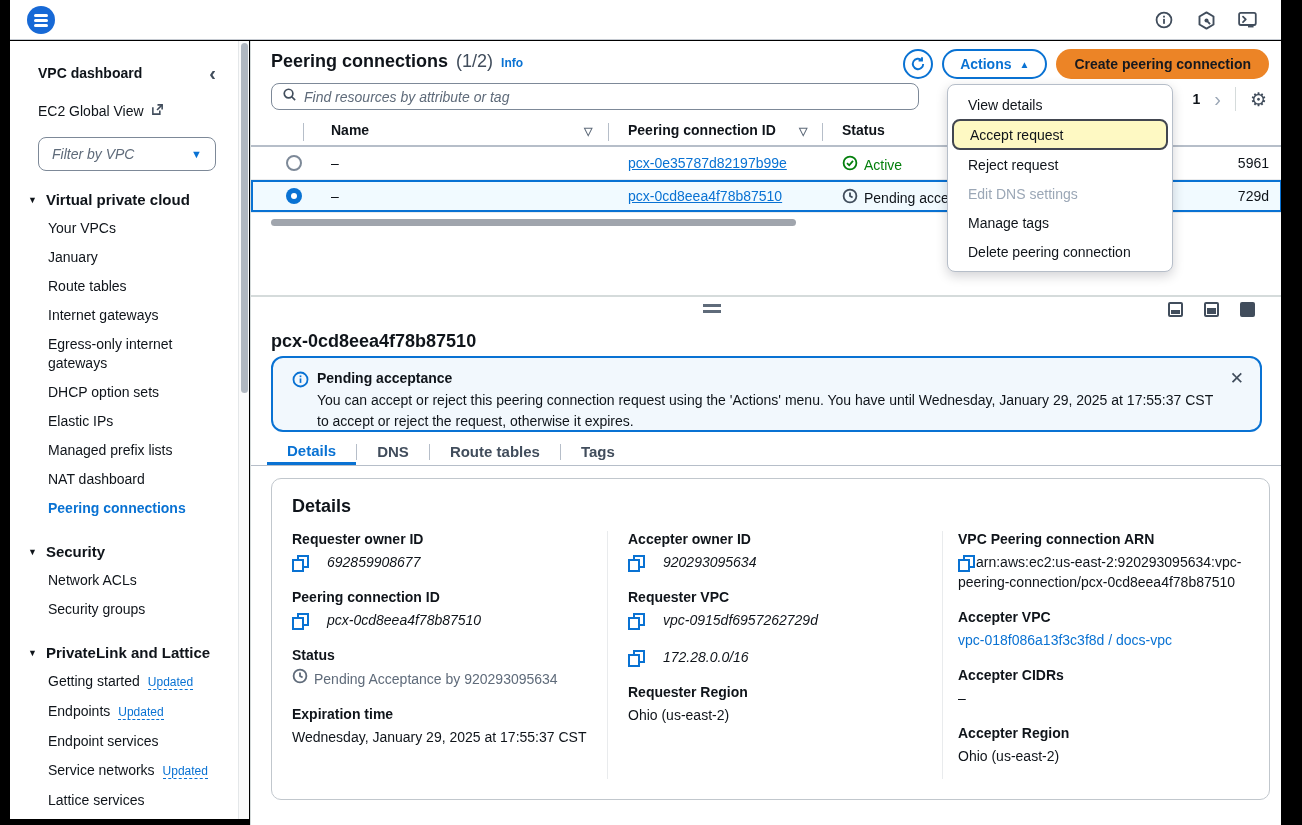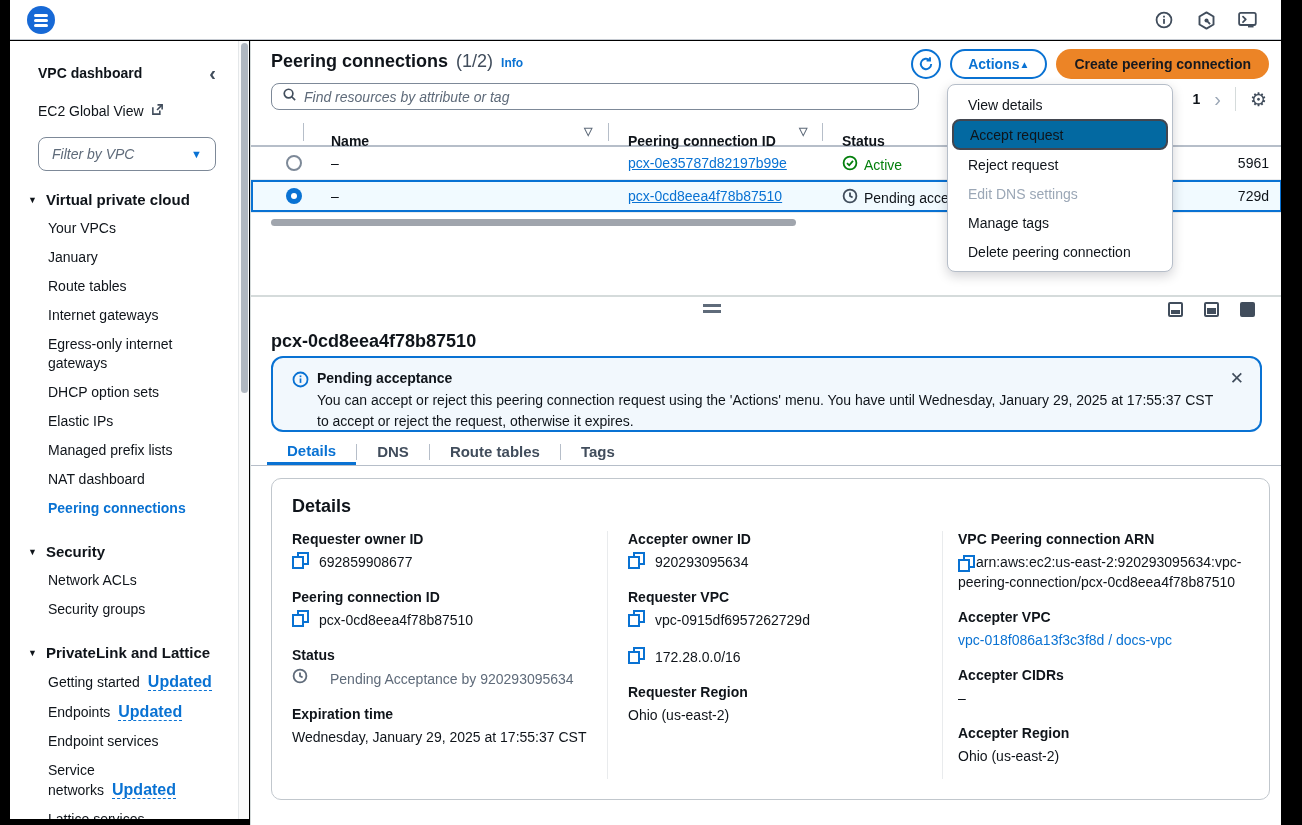"Actions" .actions-btn { gap: 0 -> 8px }
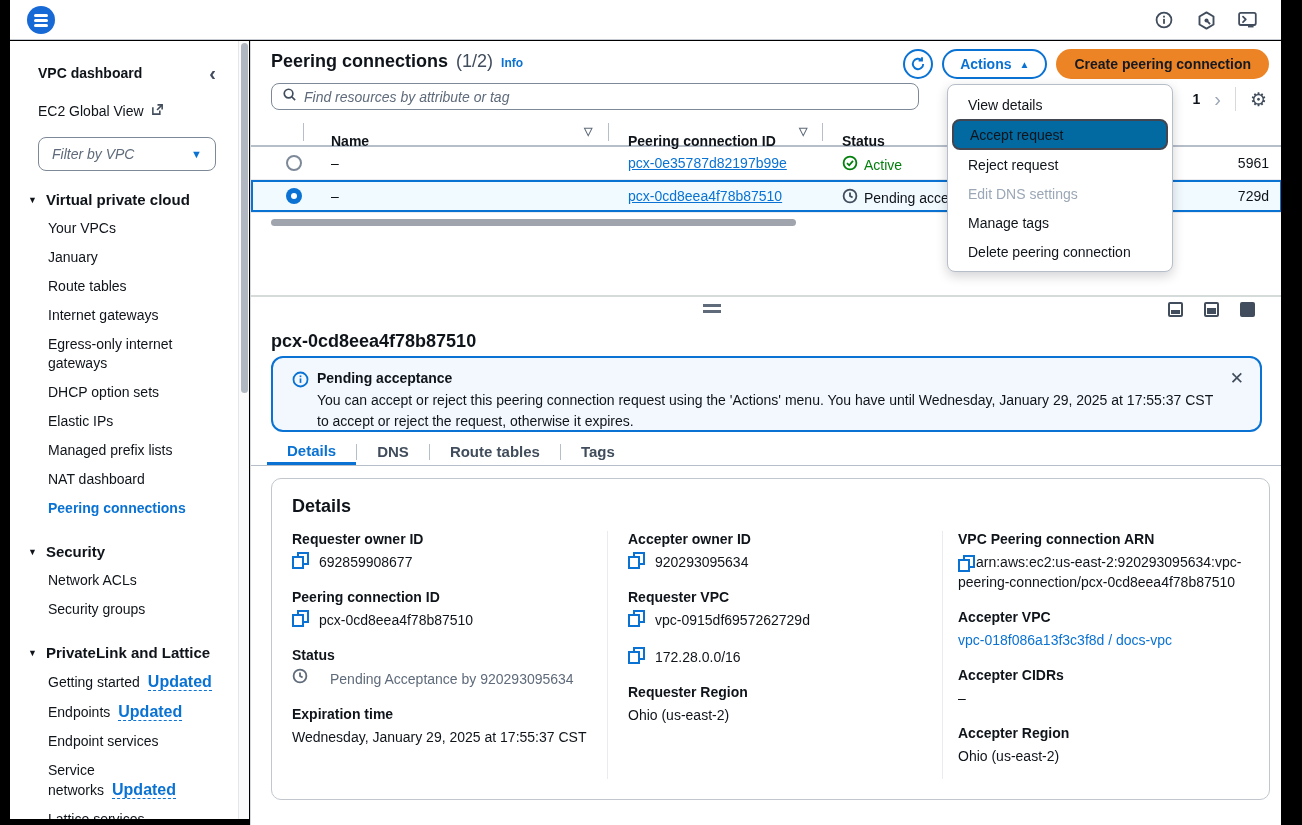"Name" .th { top: 15px -> 4px }
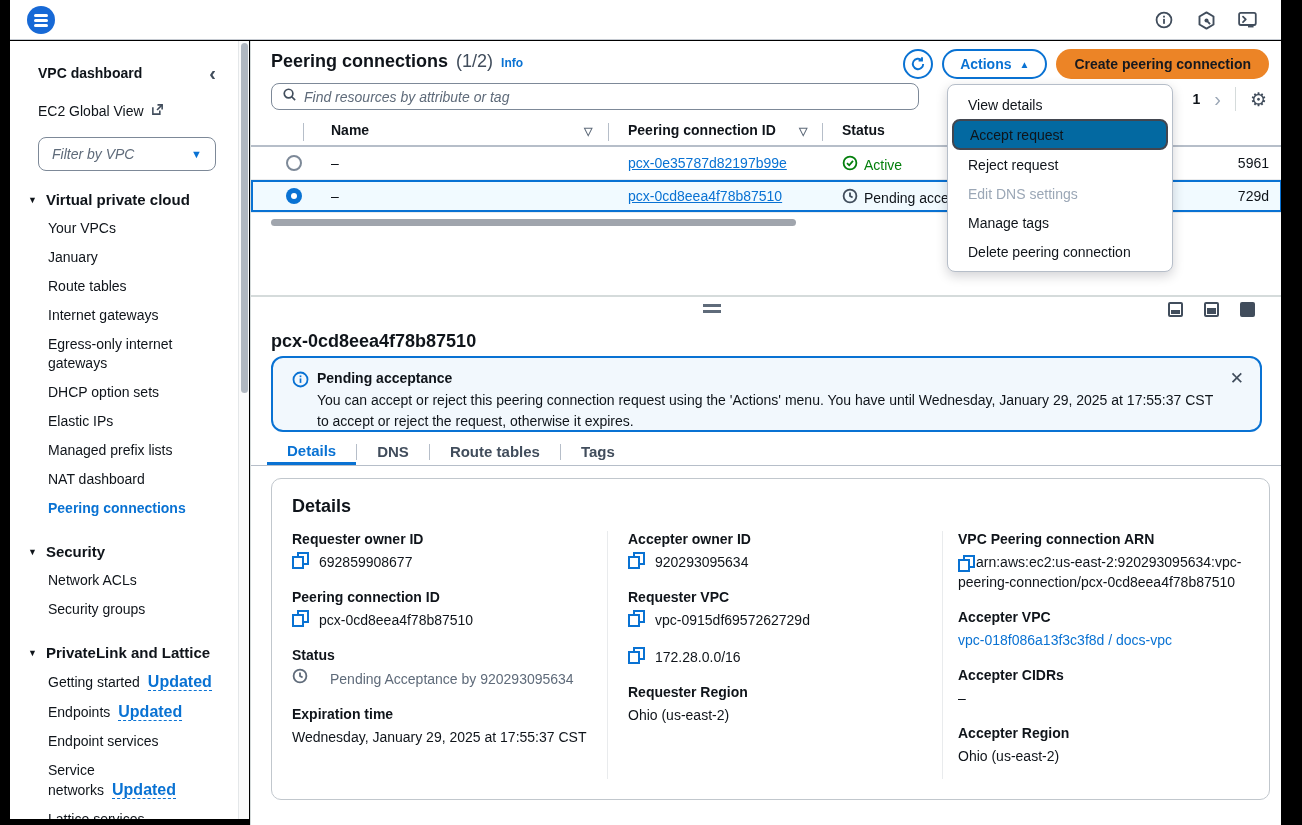"Accept request" .menu-item.highlight { background: #0369a1 -> #fef9c3 }
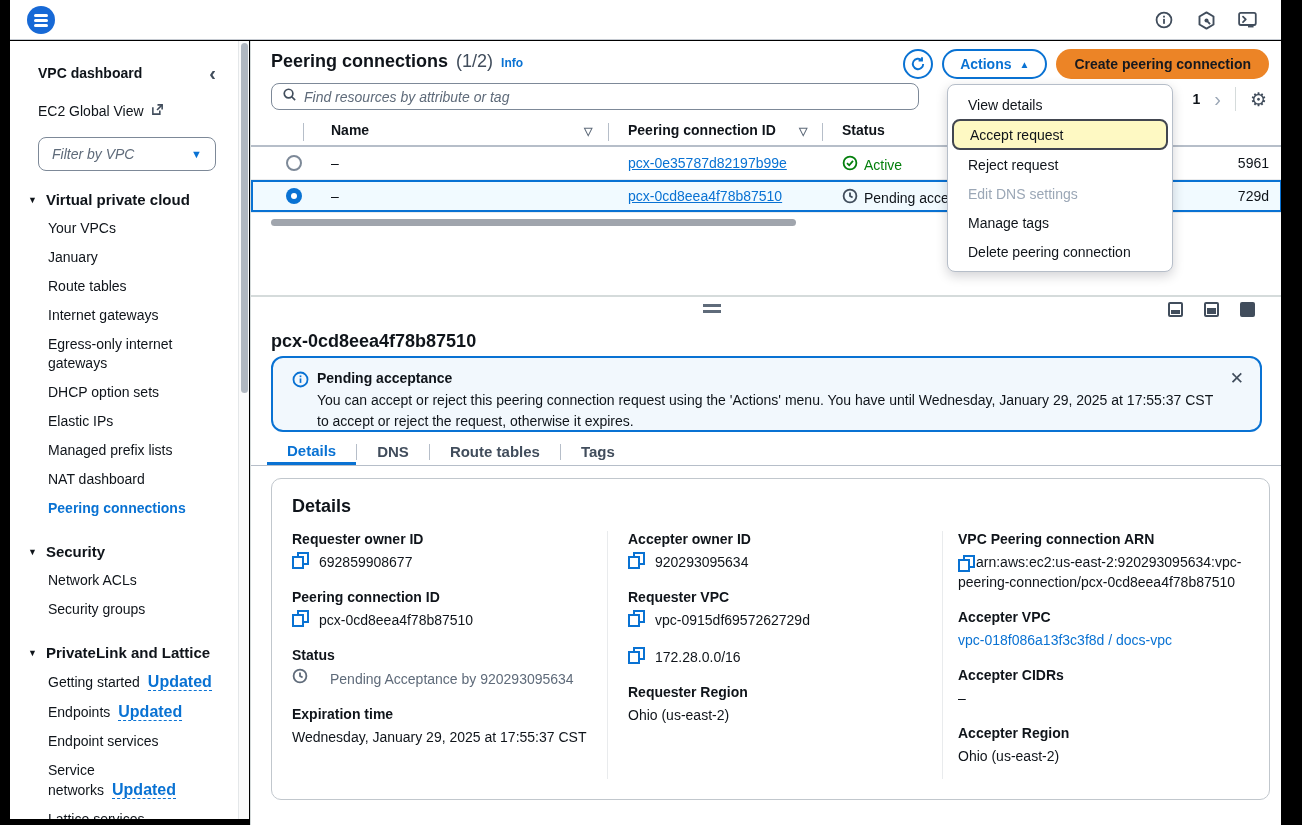"692859908677" .v-icon-row { align-items: none -> center; font-style: none -> italic; gap: 9px -> 17px }
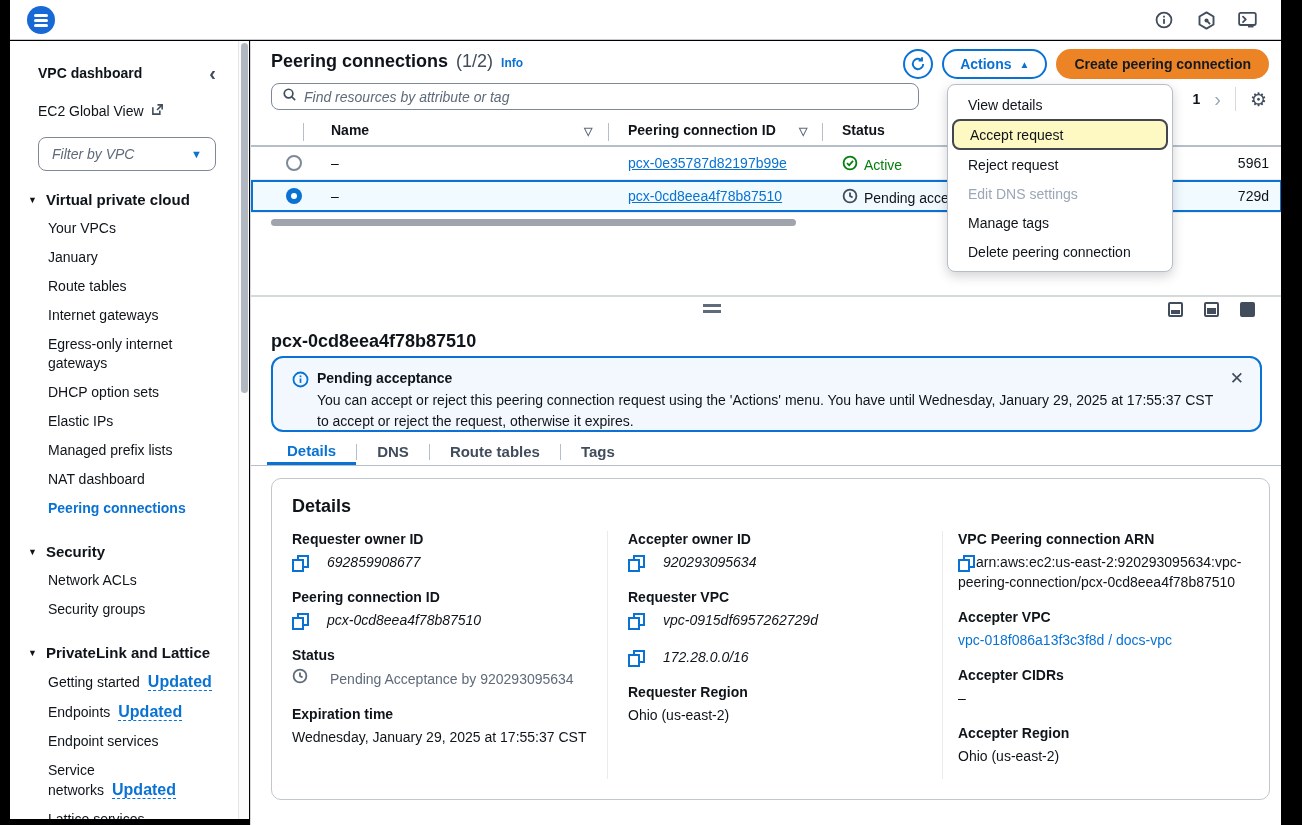"Updated" .sb-badge { font-size: 16px -> 12px; font-weight: bold -> normal }
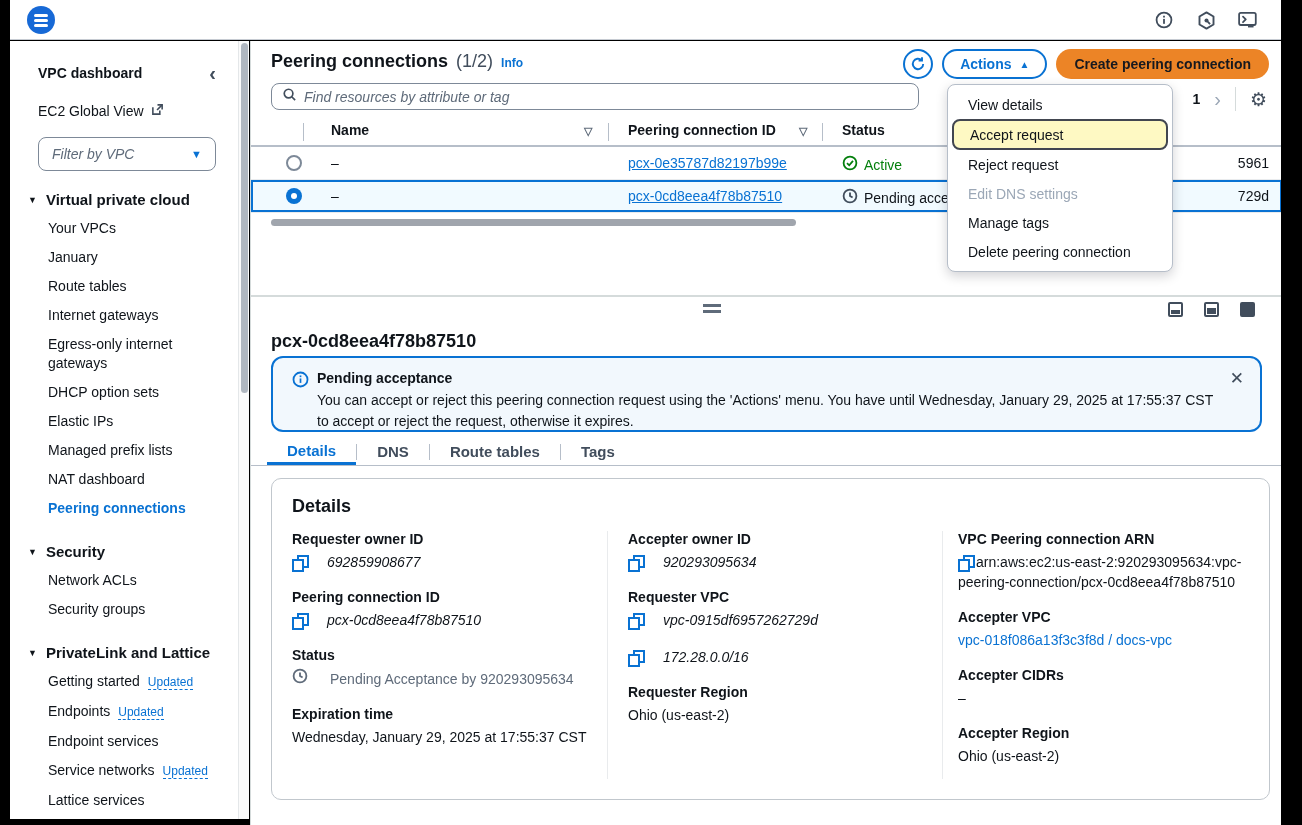"Pending Acceptance by 920293095634" .f-muted { gap: 22px -> 6px }
